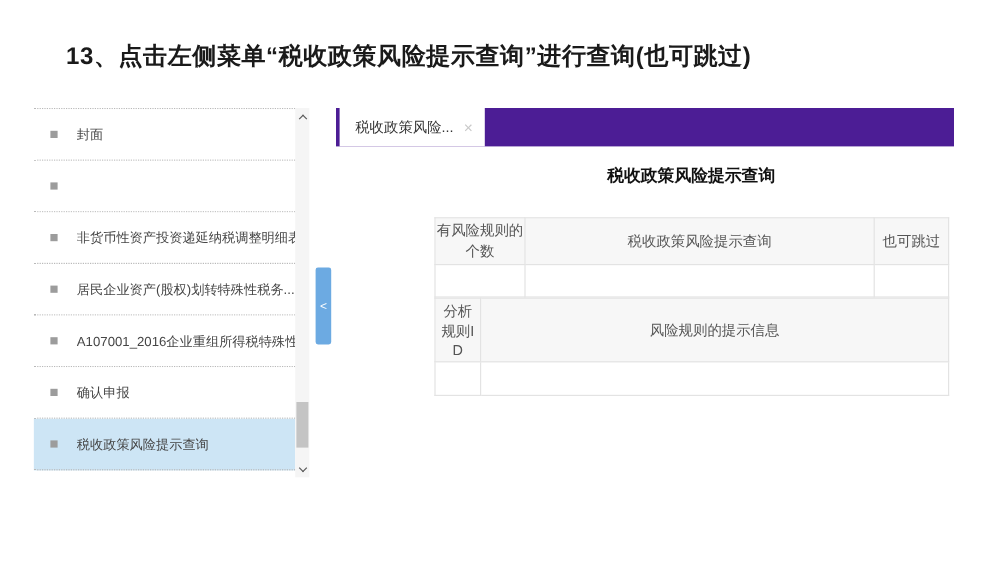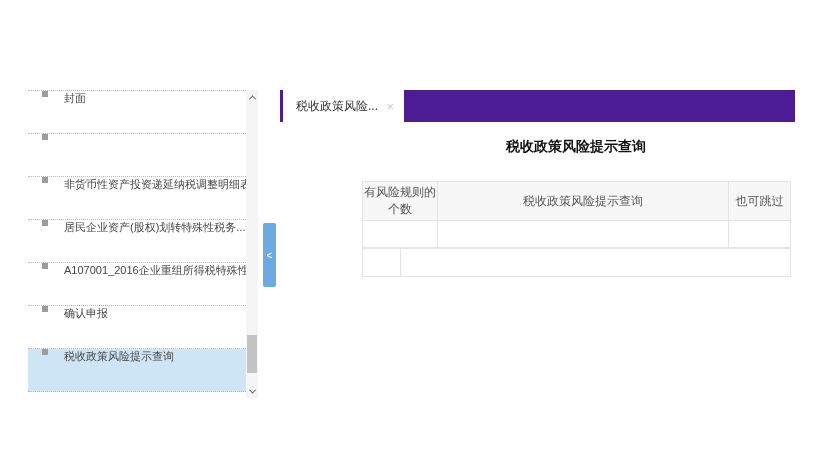"13、点击左侧菜单“税收政策风险提示查询”进行查询(也可跳过)" div.heading { html: none -> <div>13、点击左侧菜单“税收政策风险提示查询”进行查询(也可跳过)</div> }
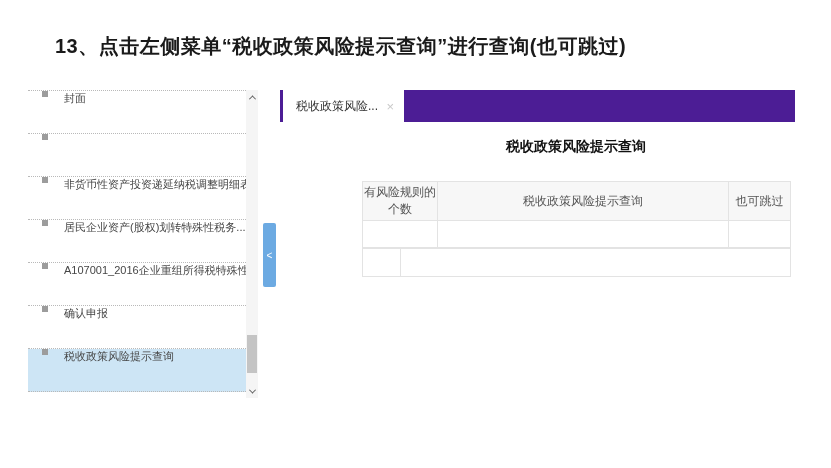"封面" .menu-item { align-items: none -> center }
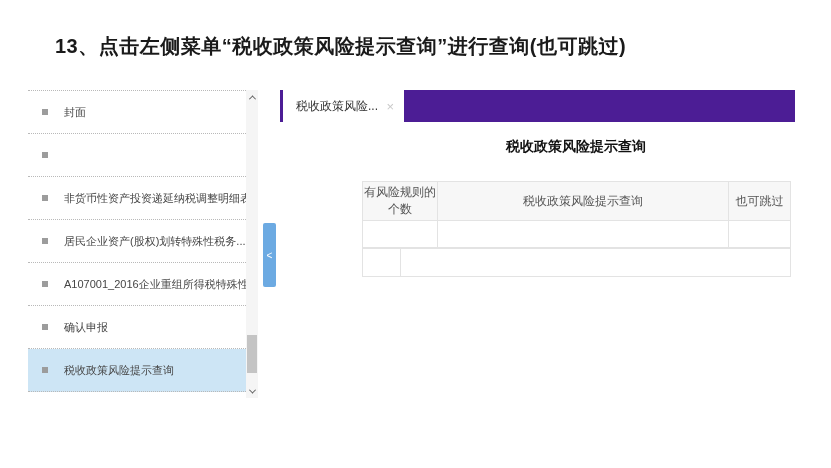"分析规则ID" tr { html: none -> <tr> <th>分析规则ID</th> <th>风险规则的提示信息</th> </tr> }
